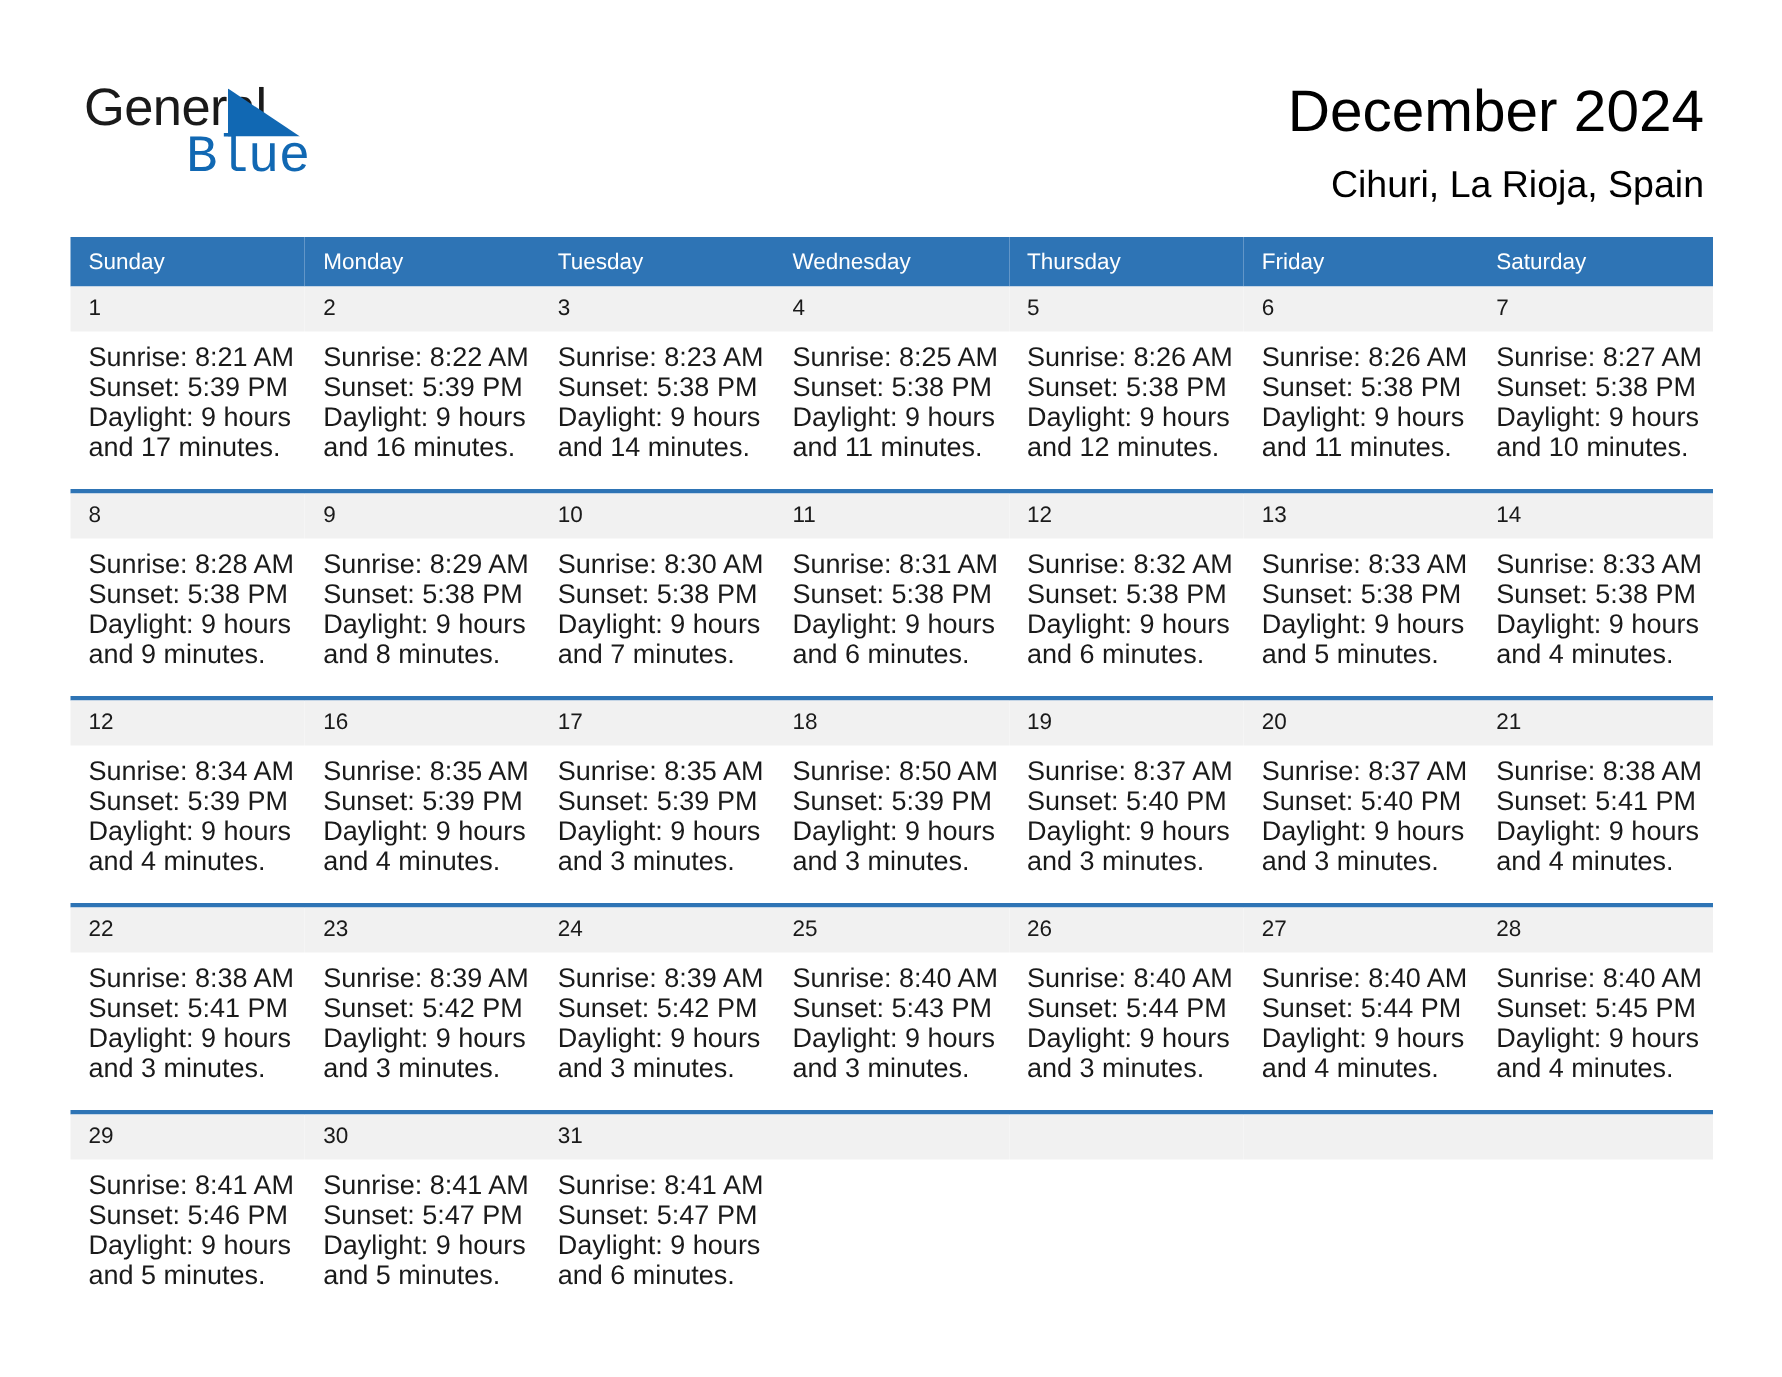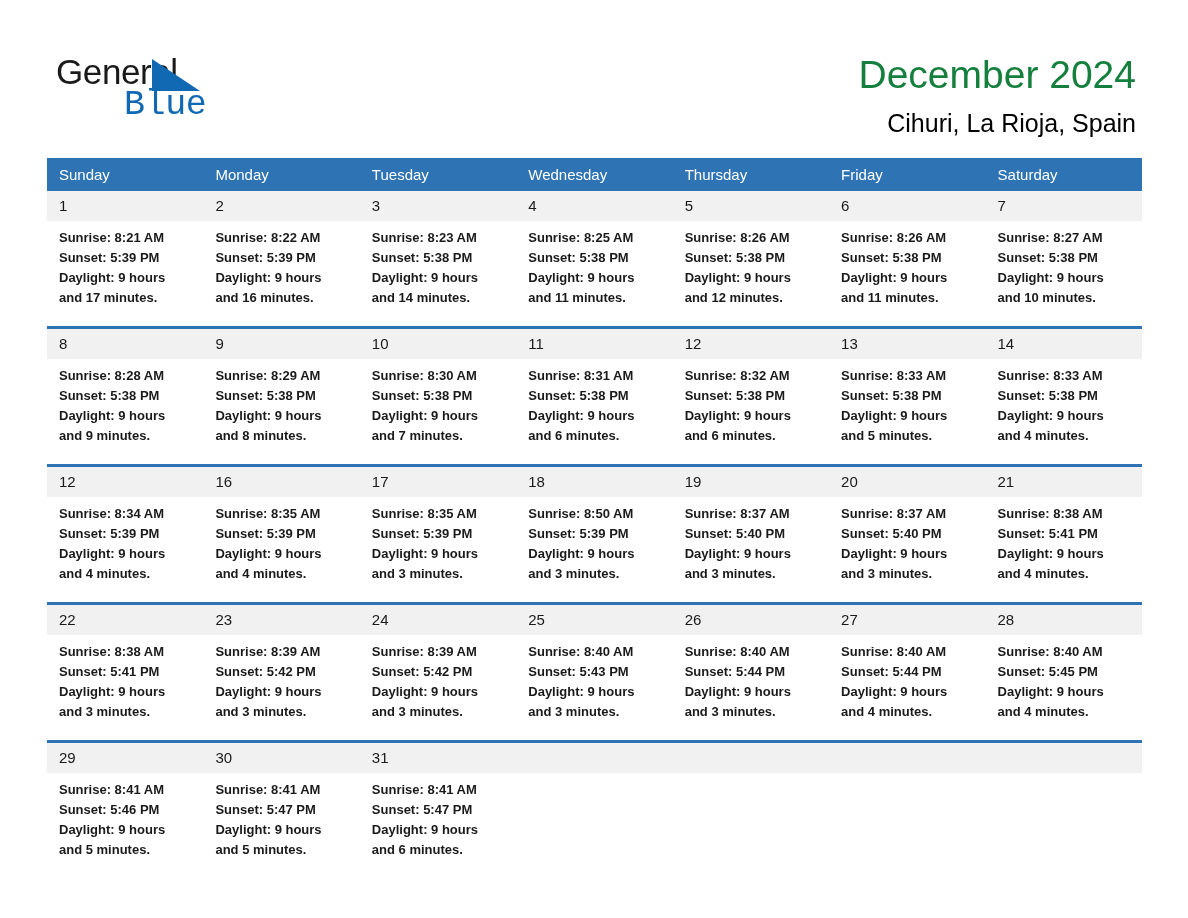"December 2024" .title { color: #15803d -> #000000 }
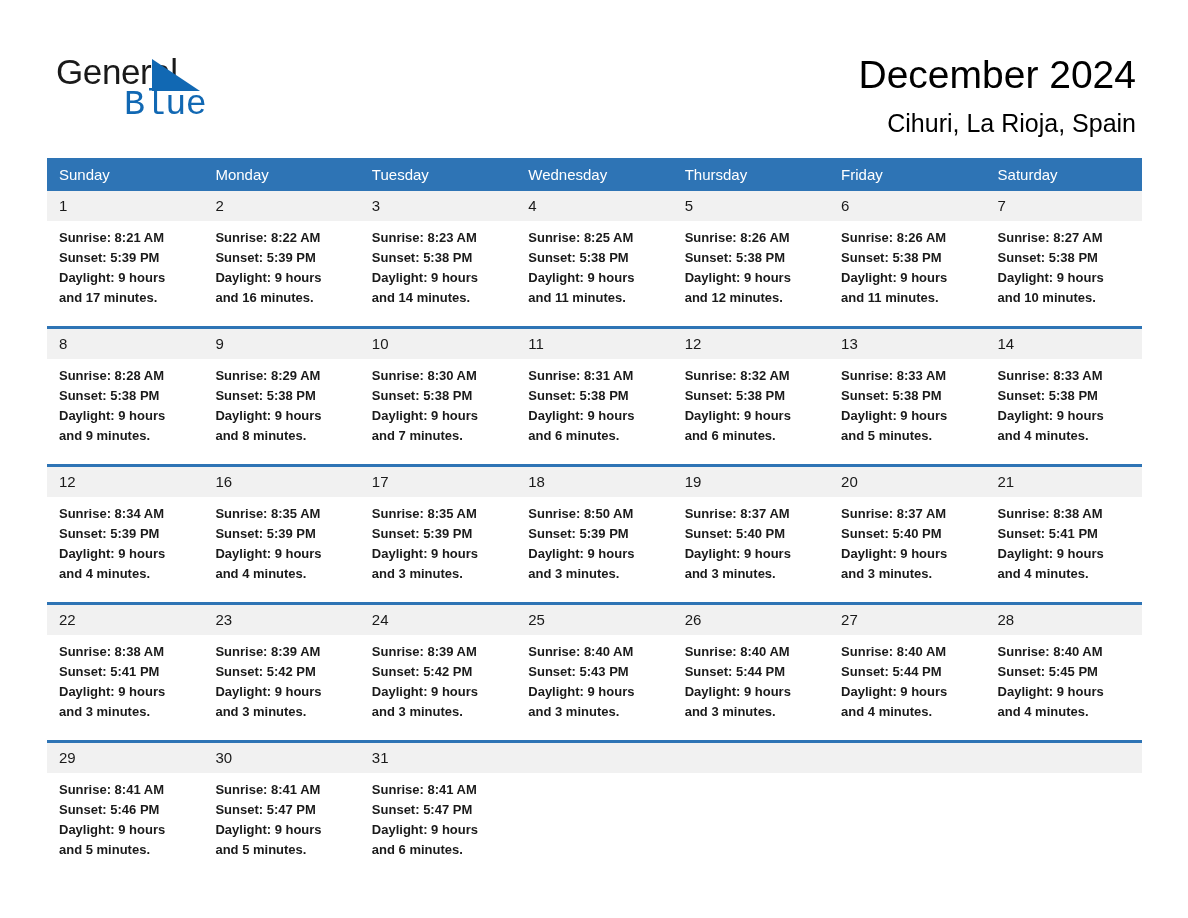"Sunrise: 8:21 AM" .dayinfo { font-size: 13px -> 18px; font-weight: bold -> none }
